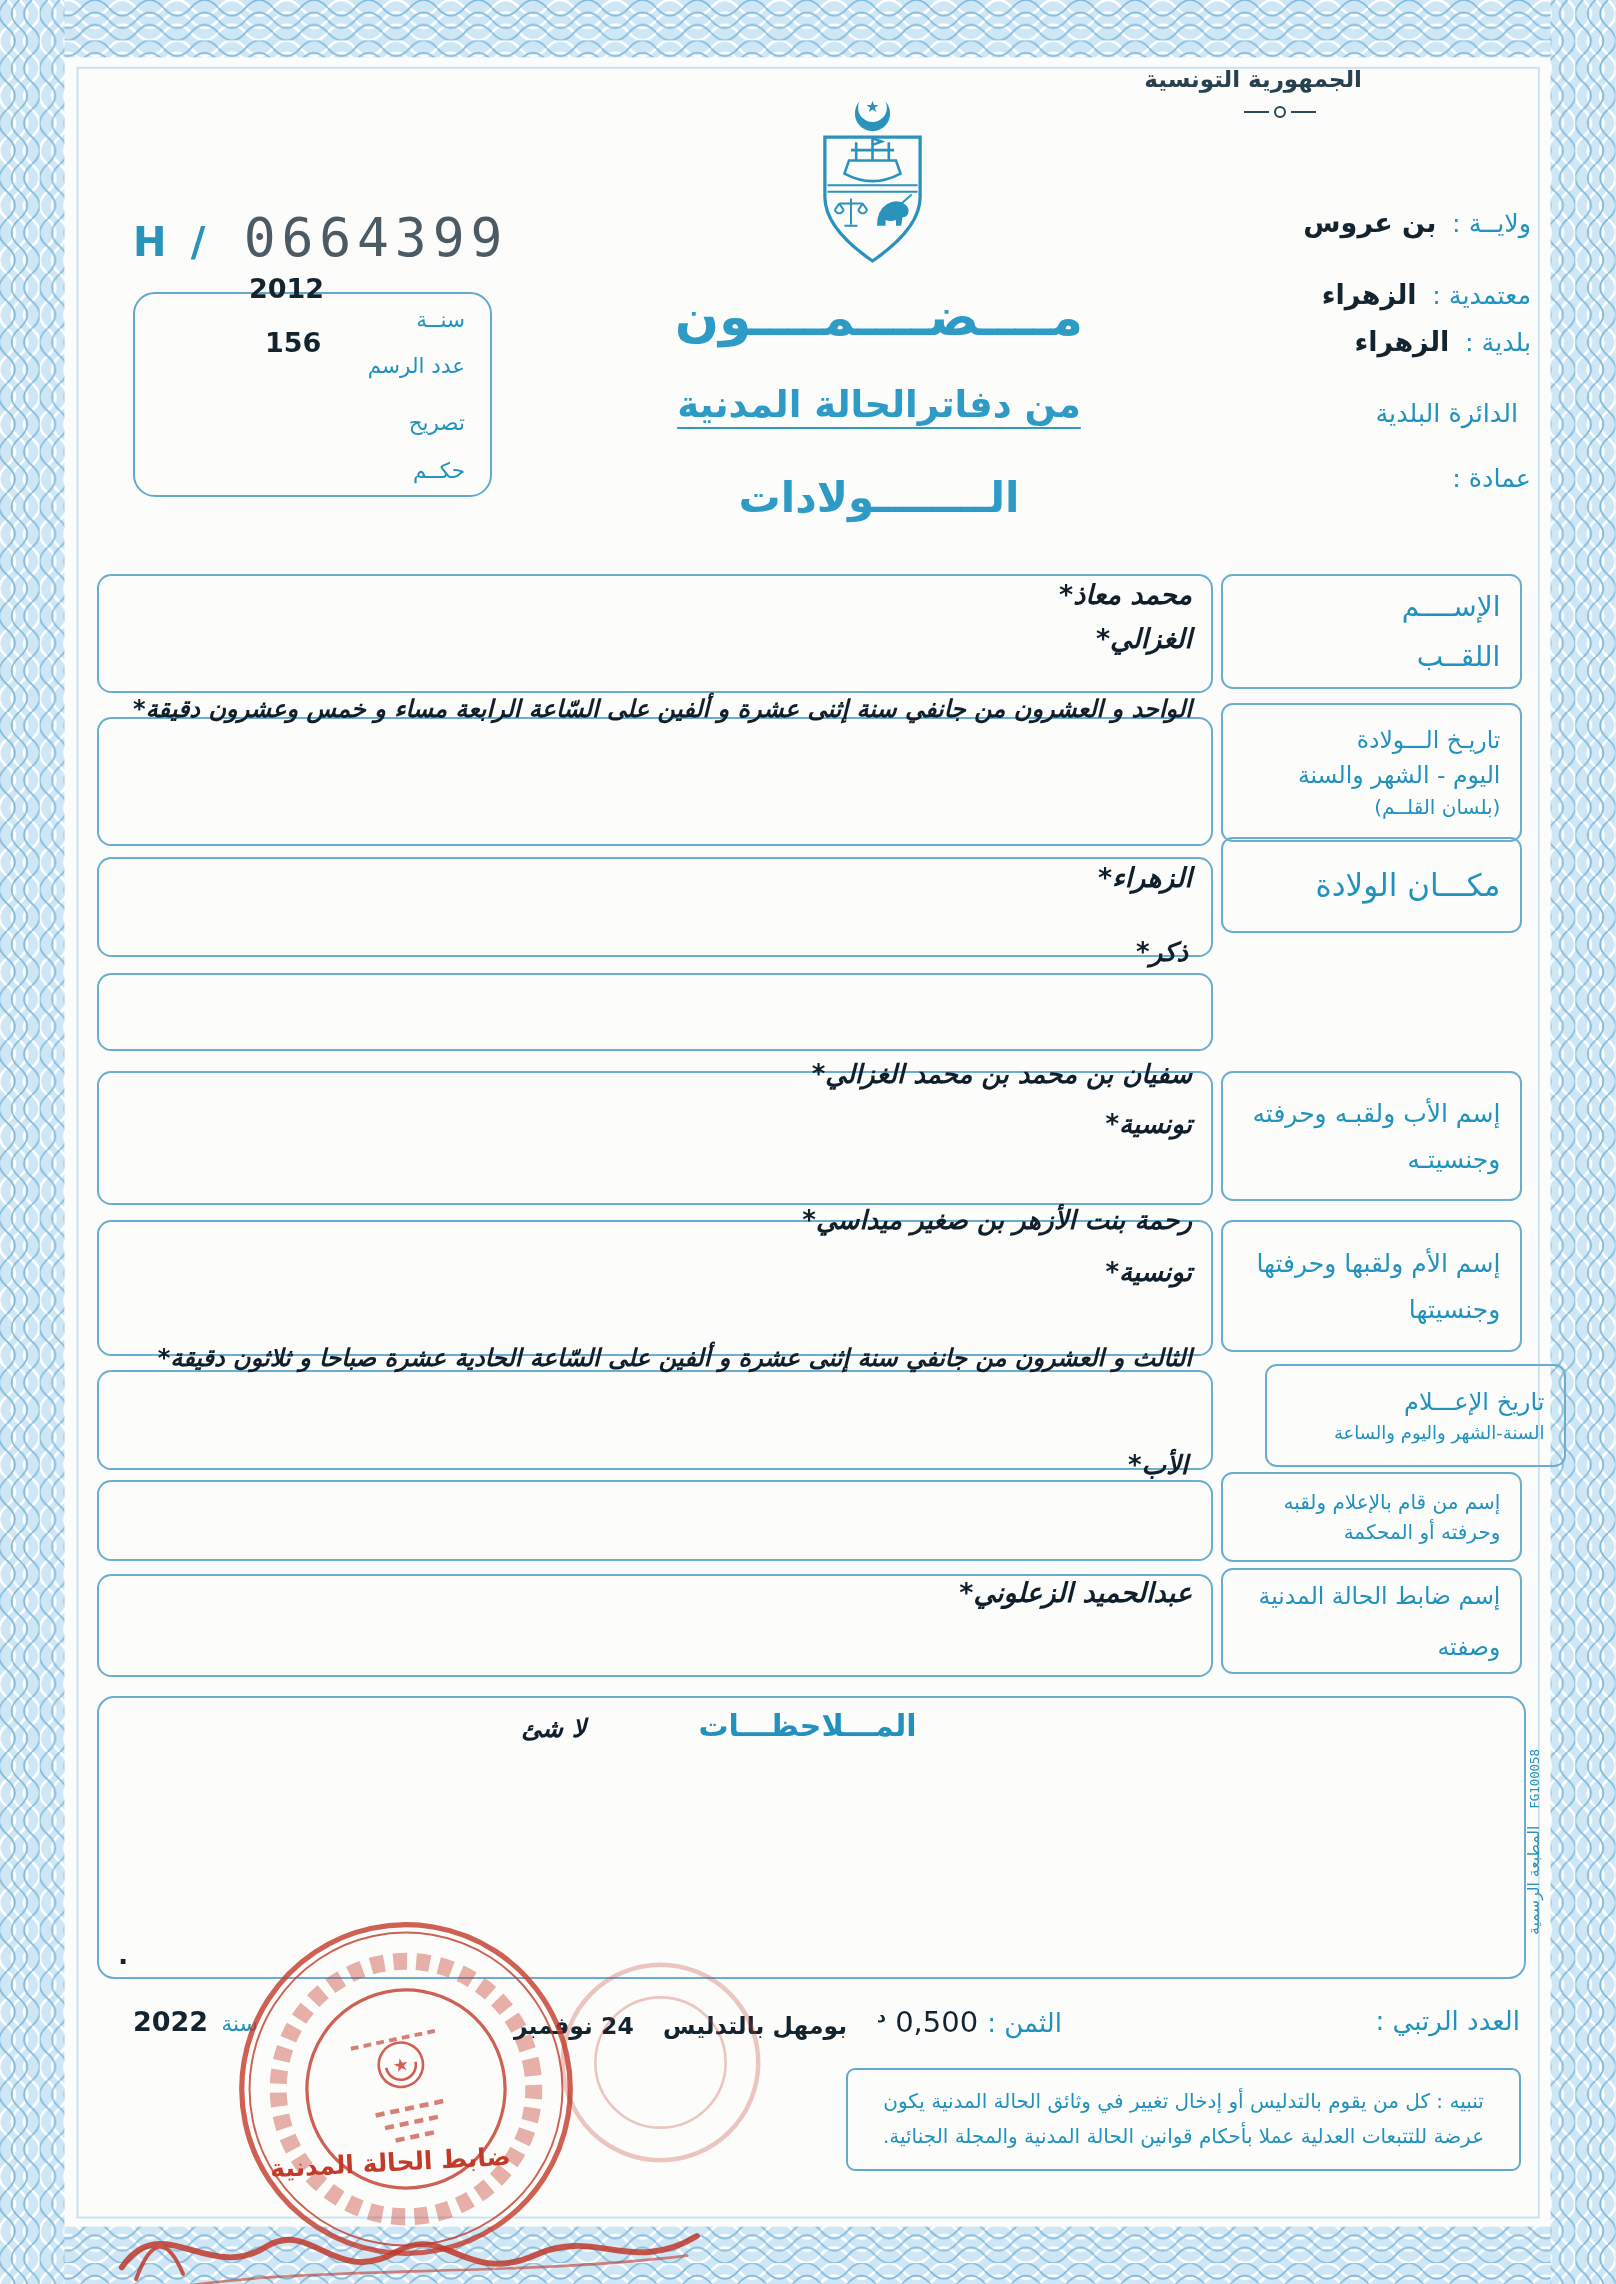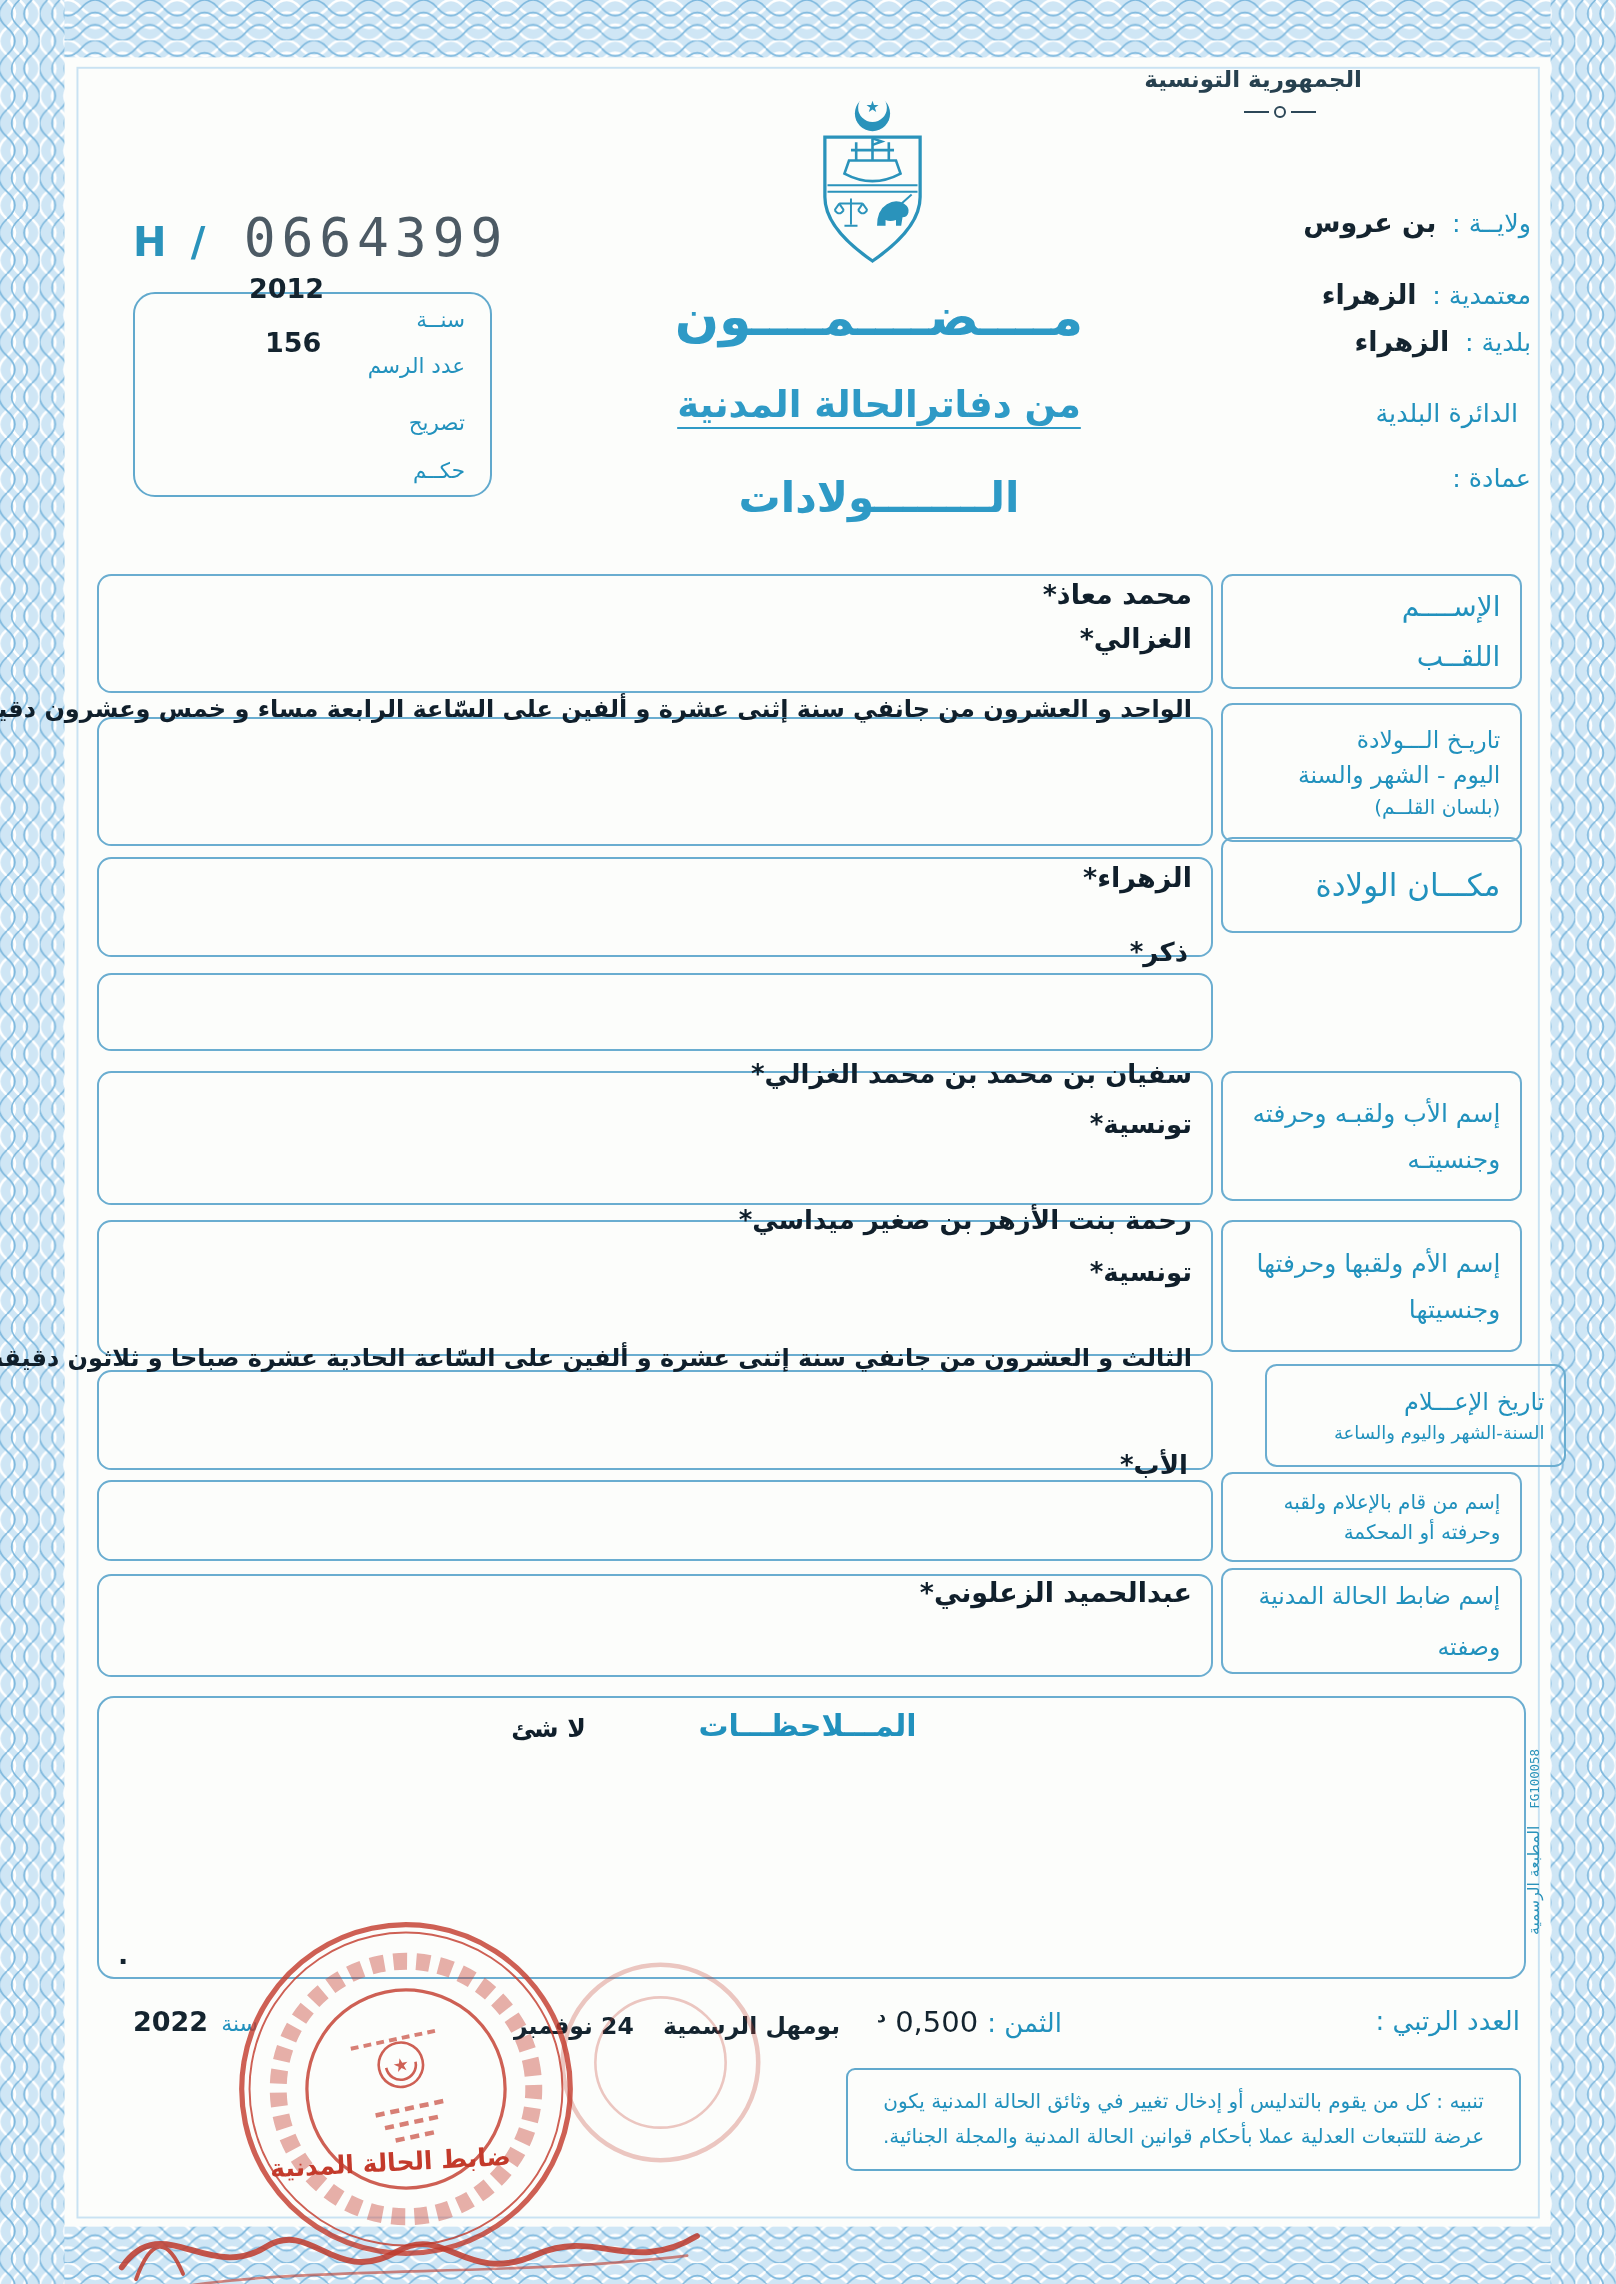"محمد معاذ*" .val { font-style: none -> italic }
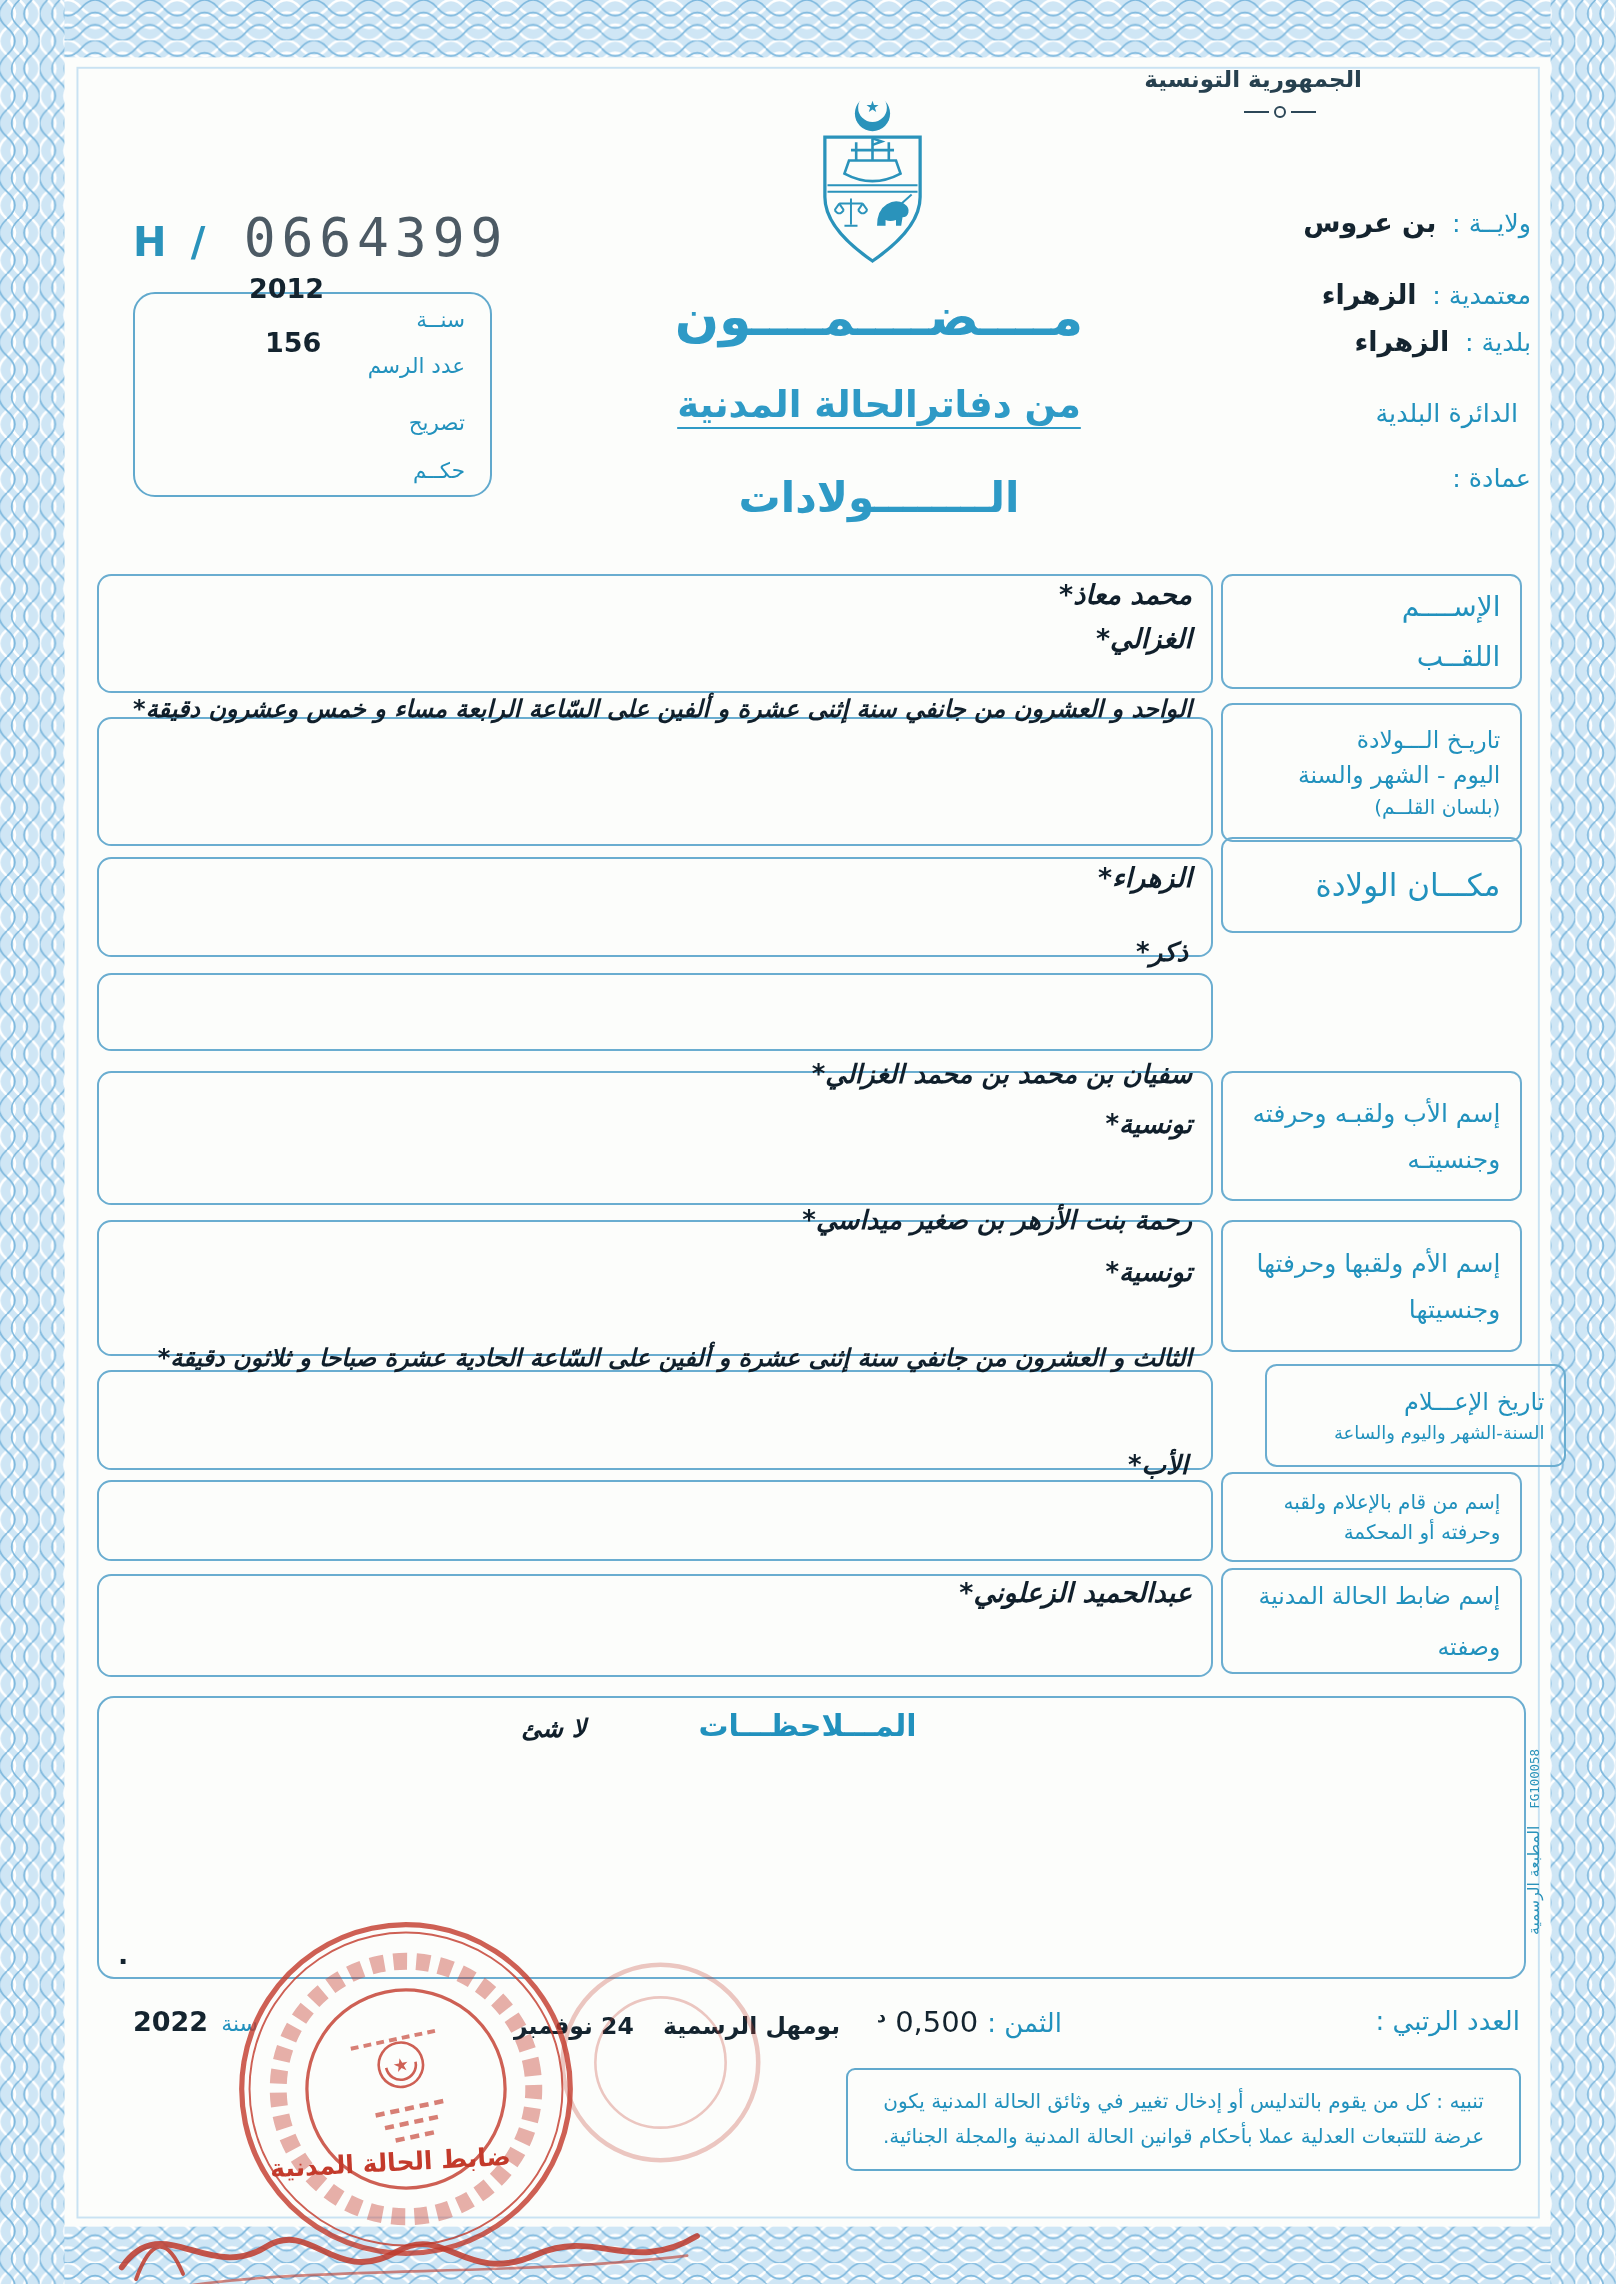"بومهل الرسمية" span.place { text: الرسمية -> بالتدليس }
